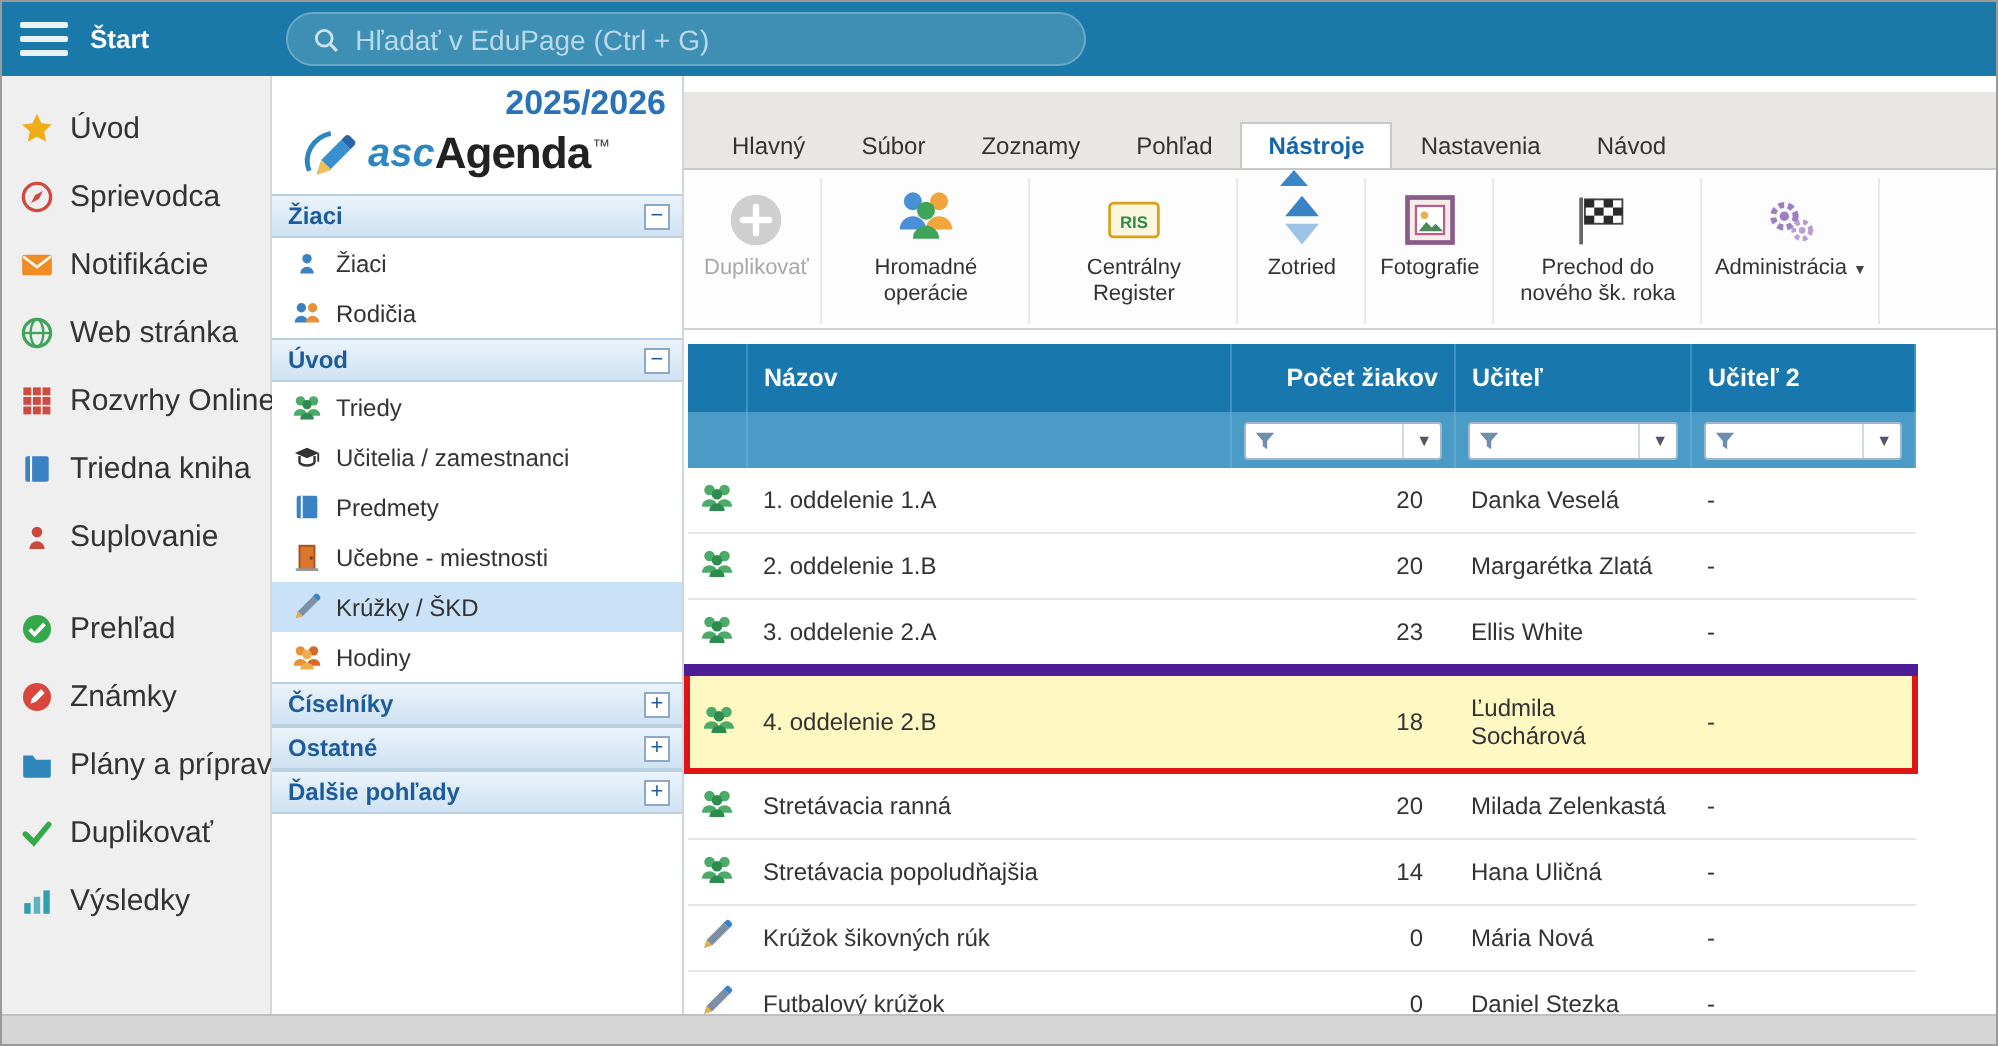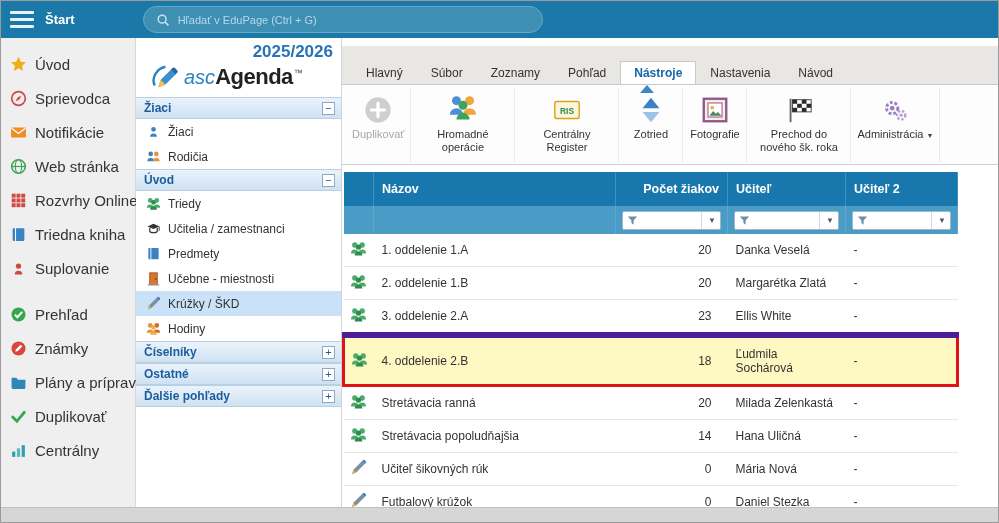"Hľadať v EduPage (Ctrl +" .search-input { font-size: 11px -> 14px }
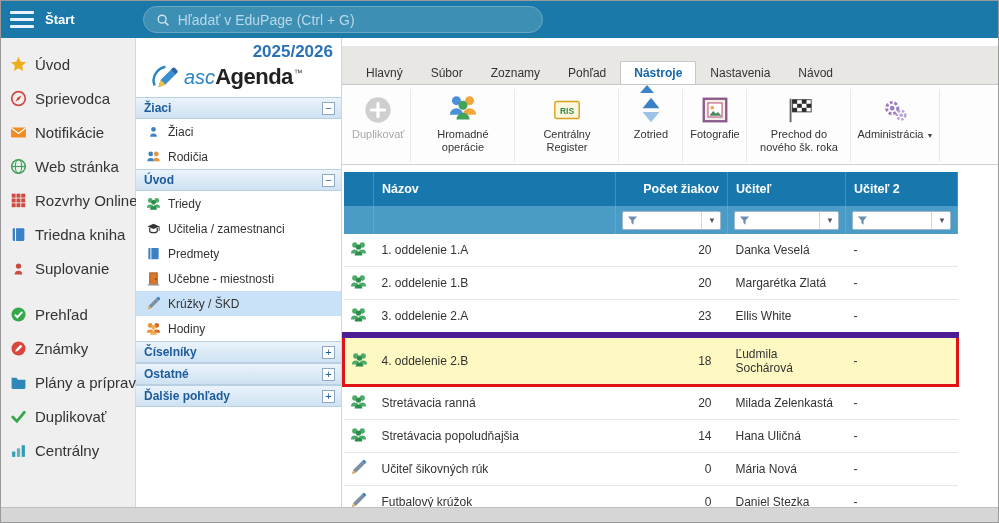"asc" .logo-asc { font-weight: normal -> bold }
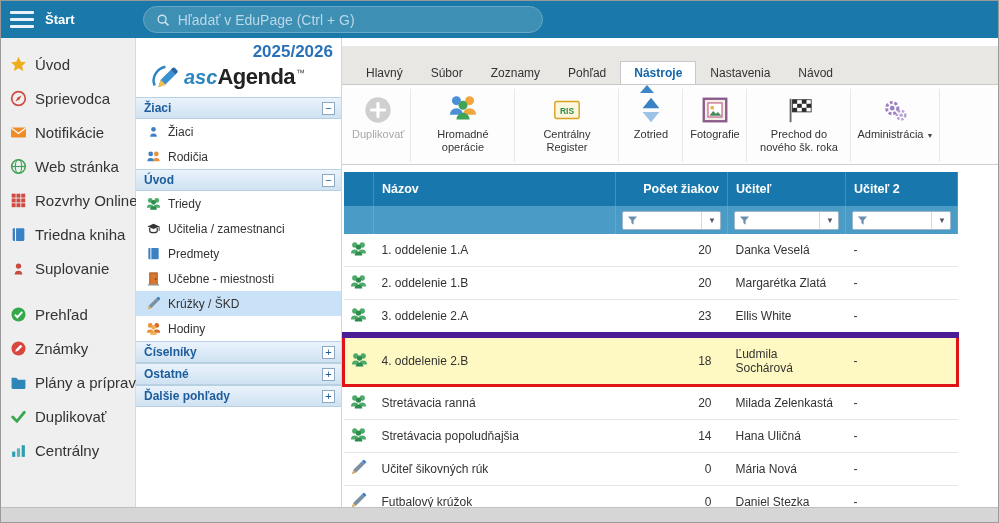"Centrálny" span.sb-label { text: Centrálny -> Výsledky }
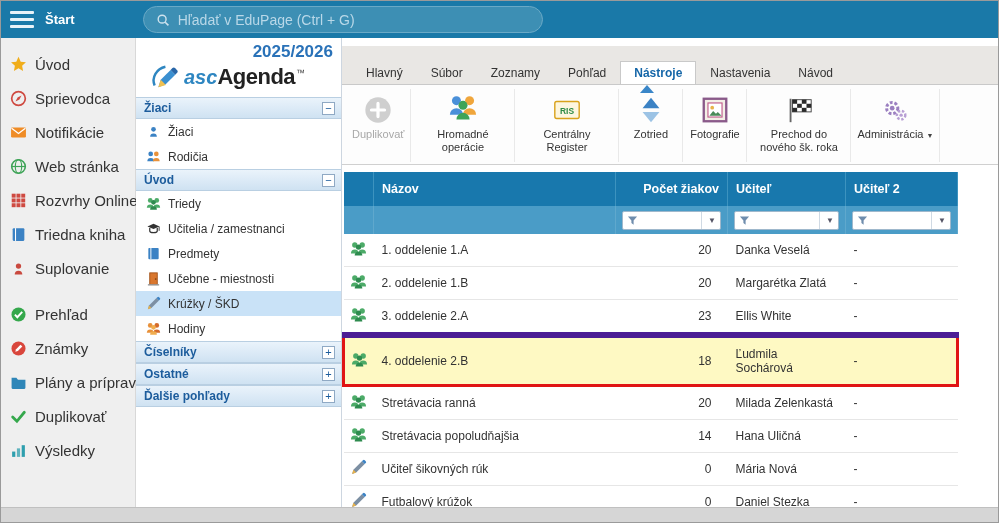"Učiteľ šikovných rúk" td.col-name { text: Učiteľ -> Krúžok }
